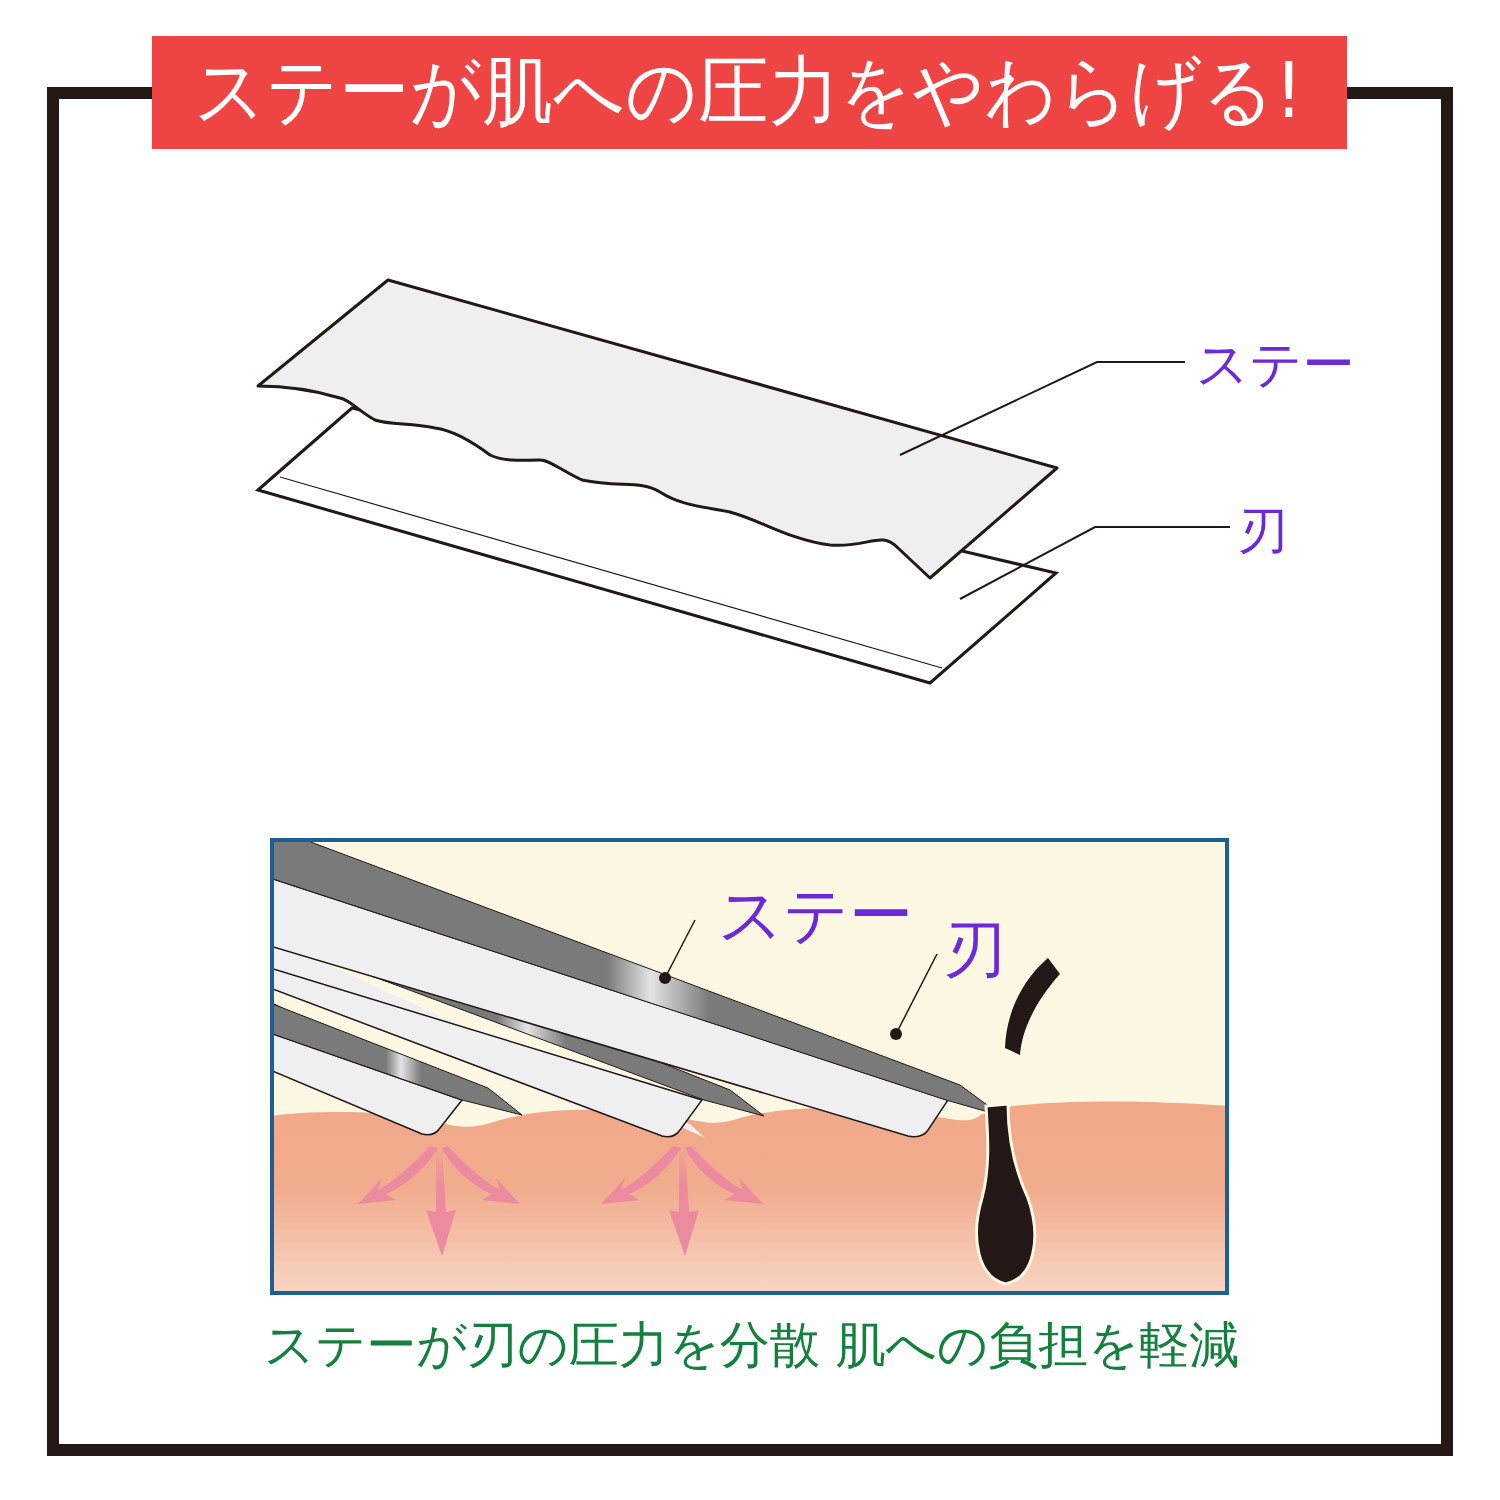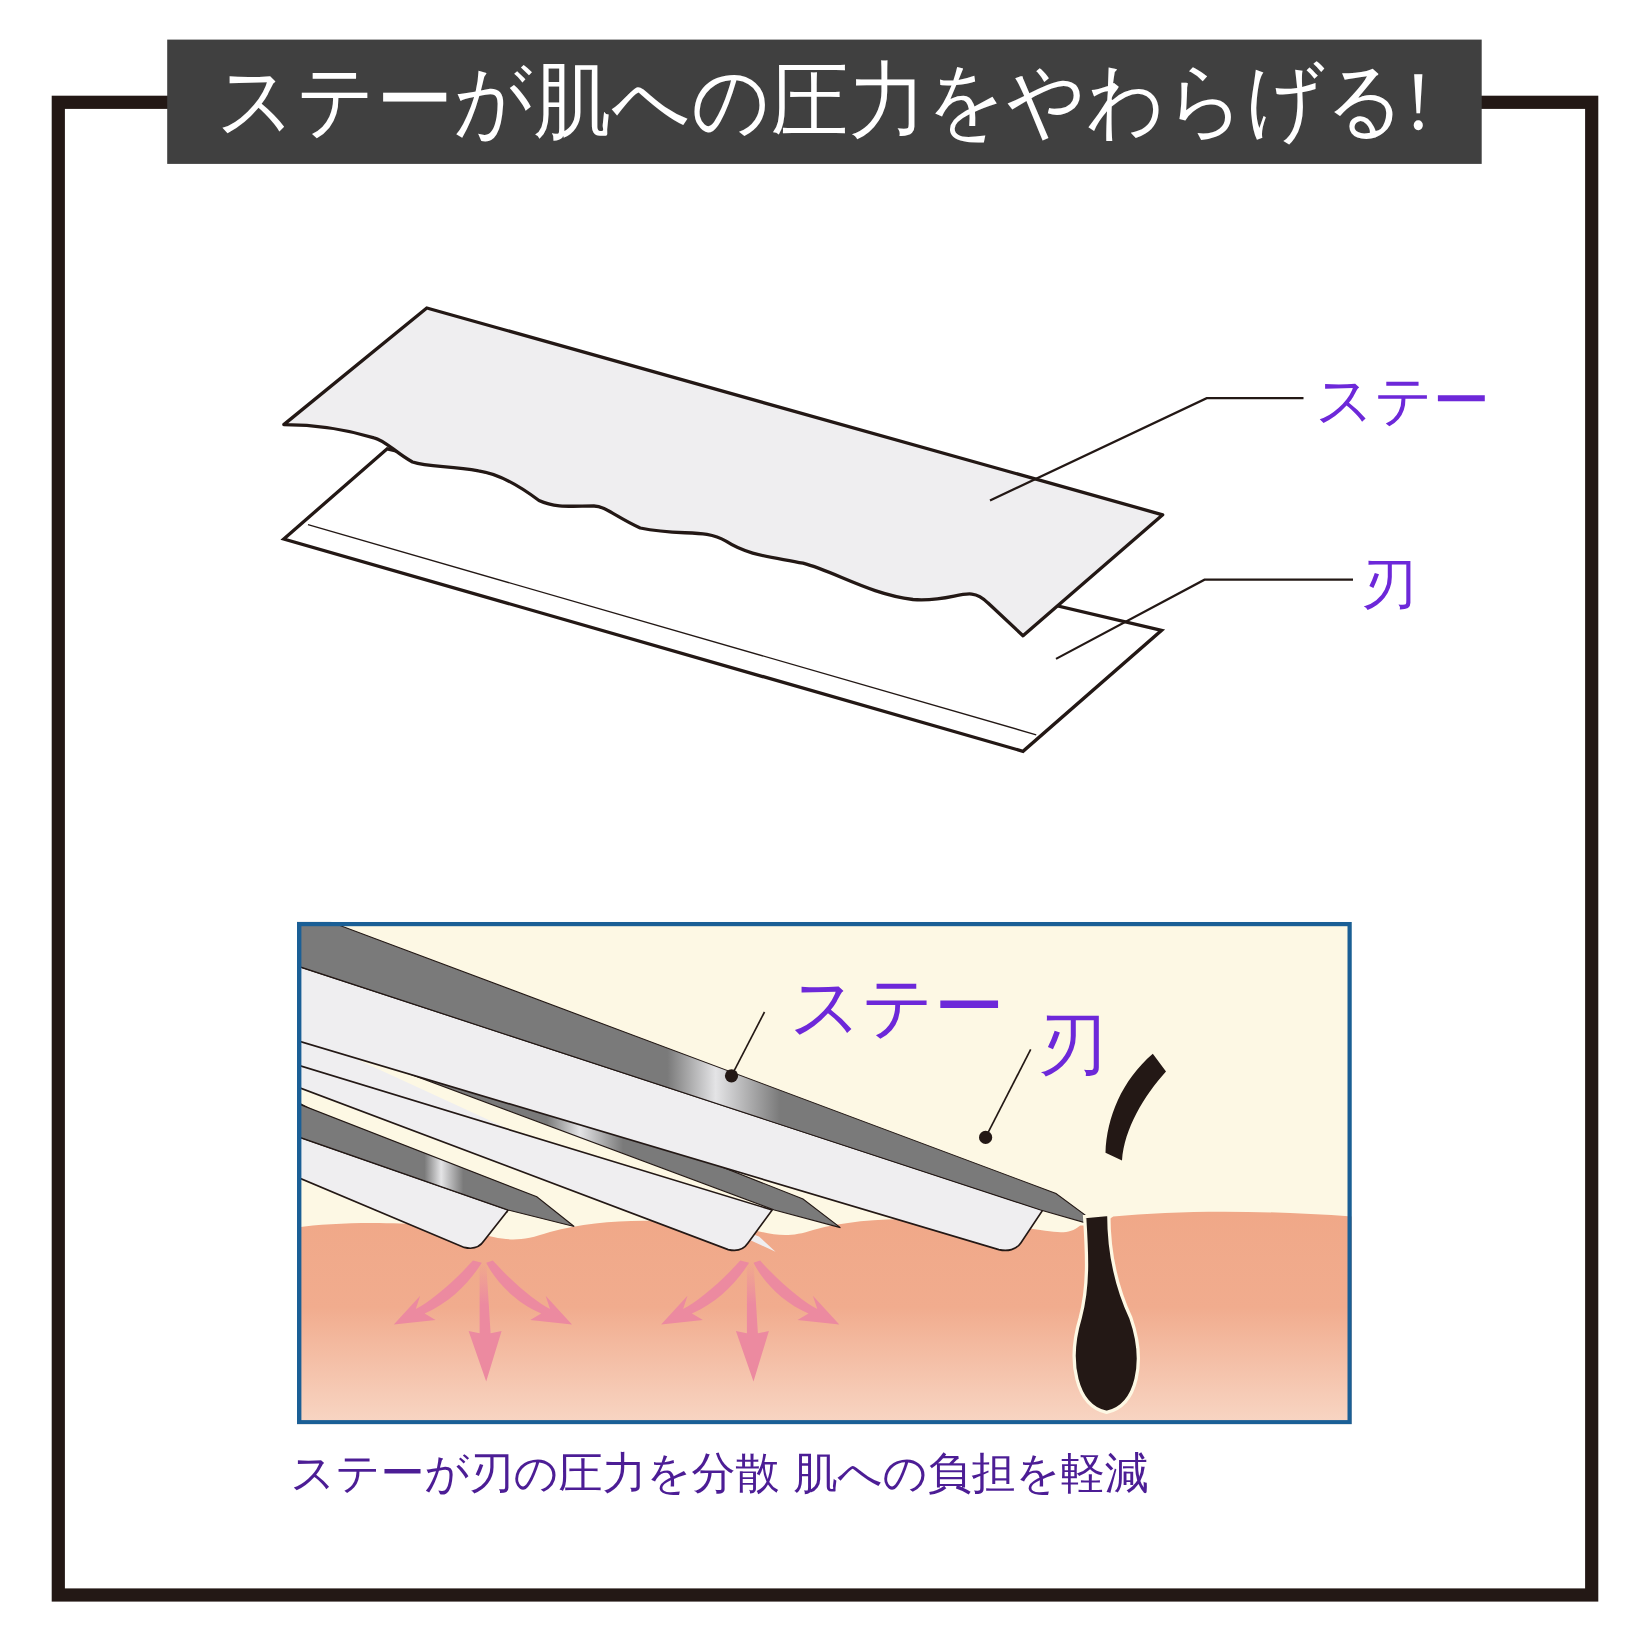"ステーが肌への圧力をやわらげる!" .title-box { background: #404040 -> #ef4444; font-family: Liberation Serif, serif -> none }
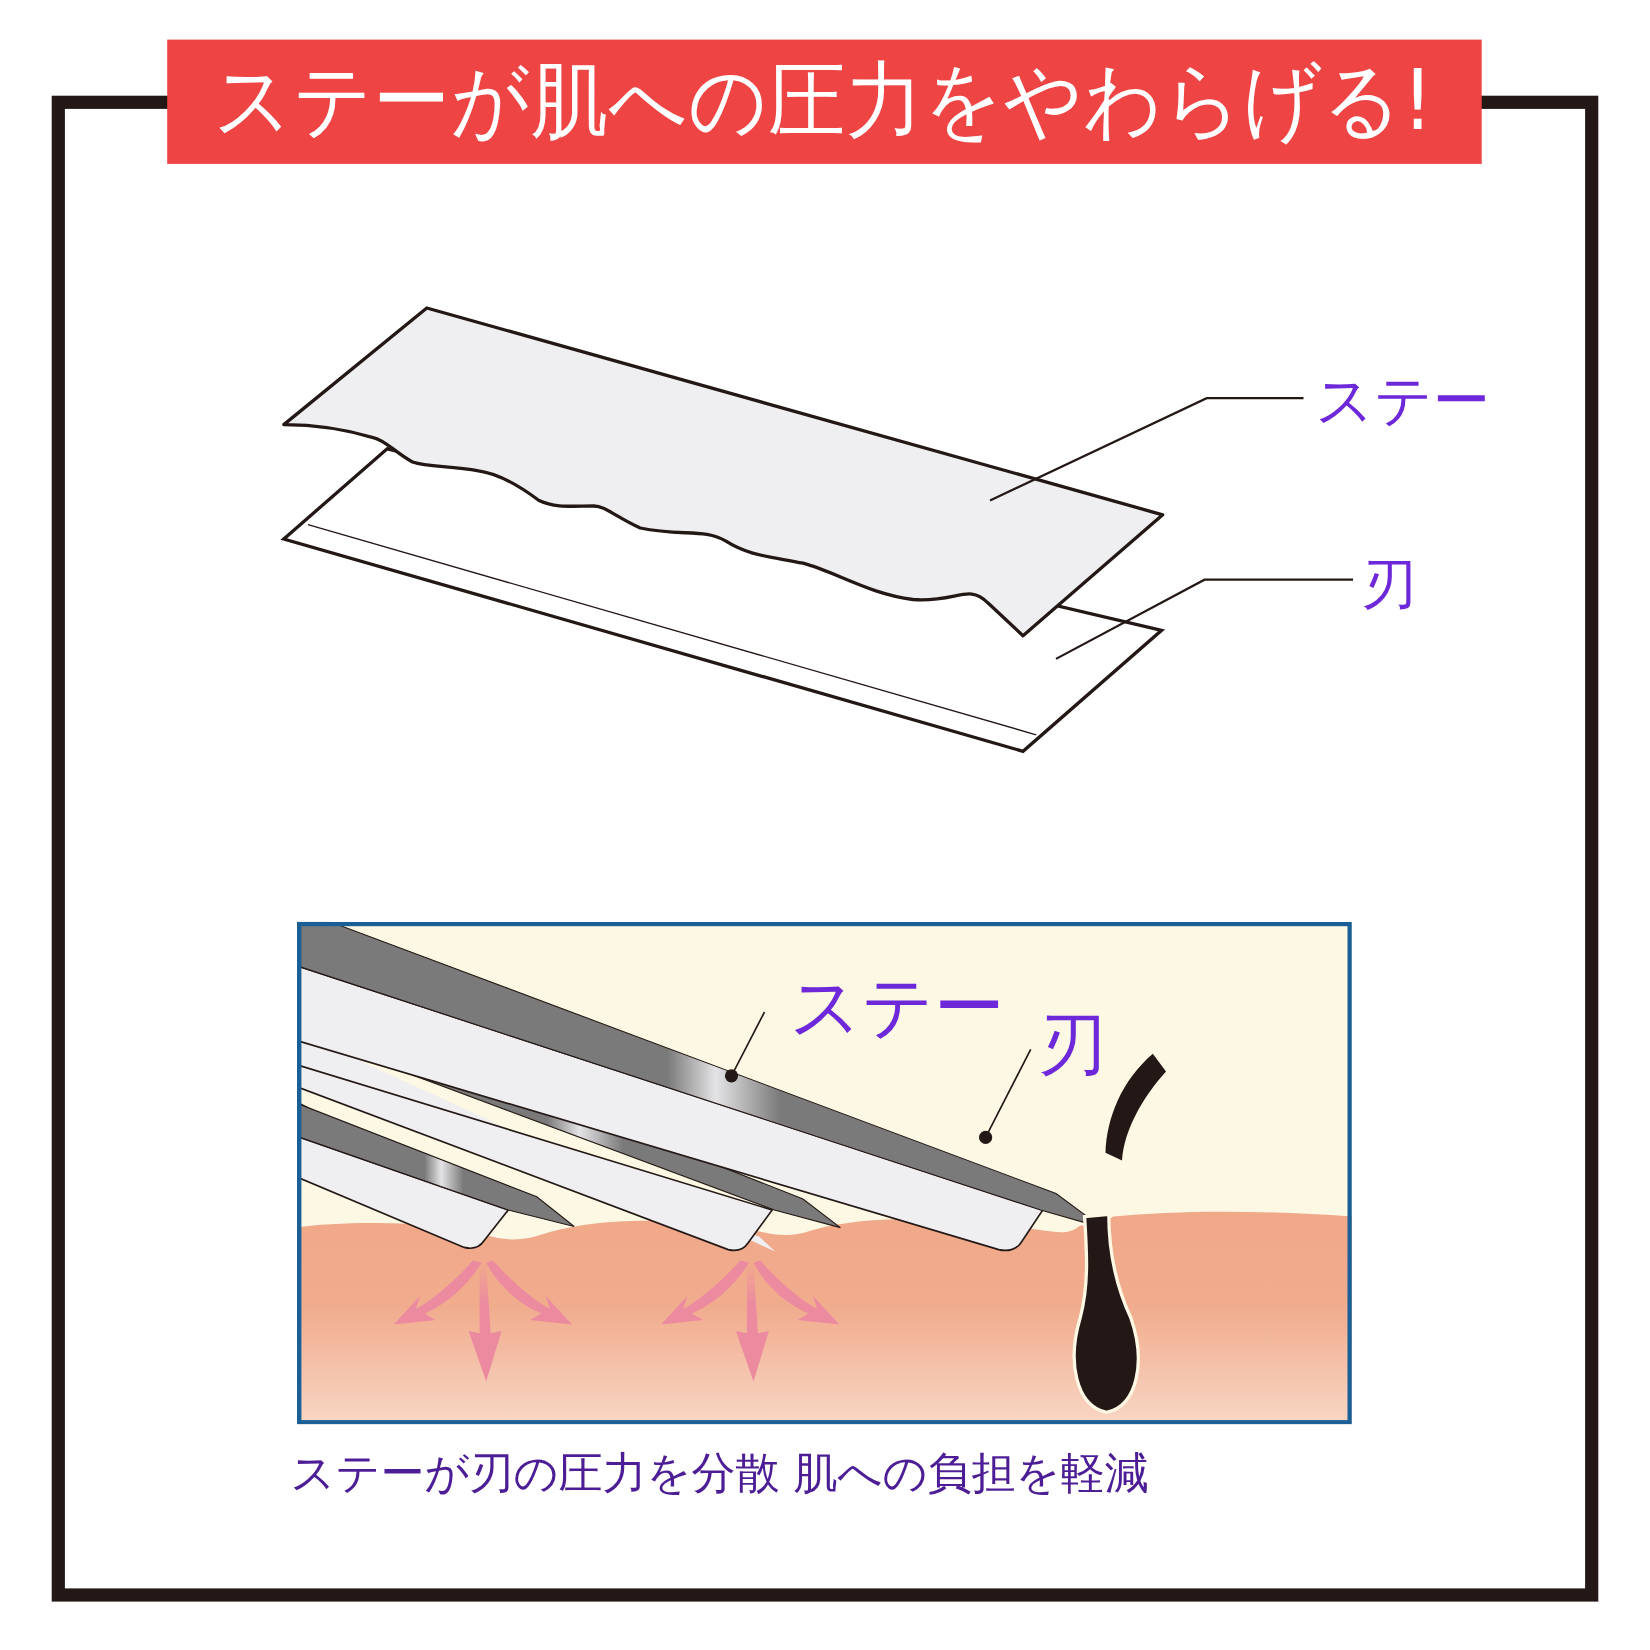"ステーが刃の圧力を分散 肌への負担を軽減" .caption { color: #4c1d95 -> #15803d; font-size: 40px -> 50px }
